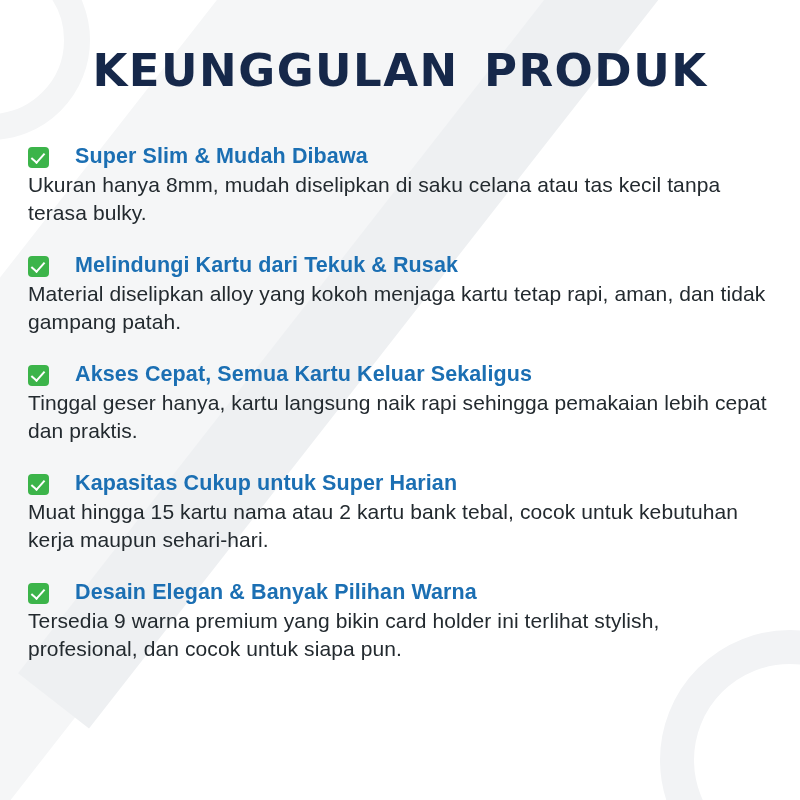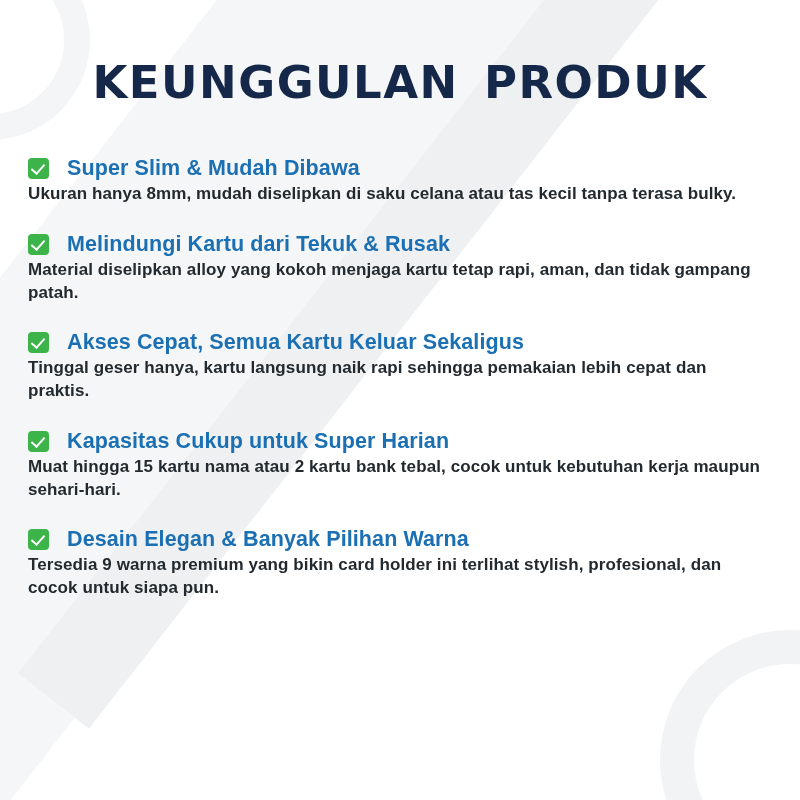"KEUNGGULAN PRODUK" .page { margin-top: 12px -> none }
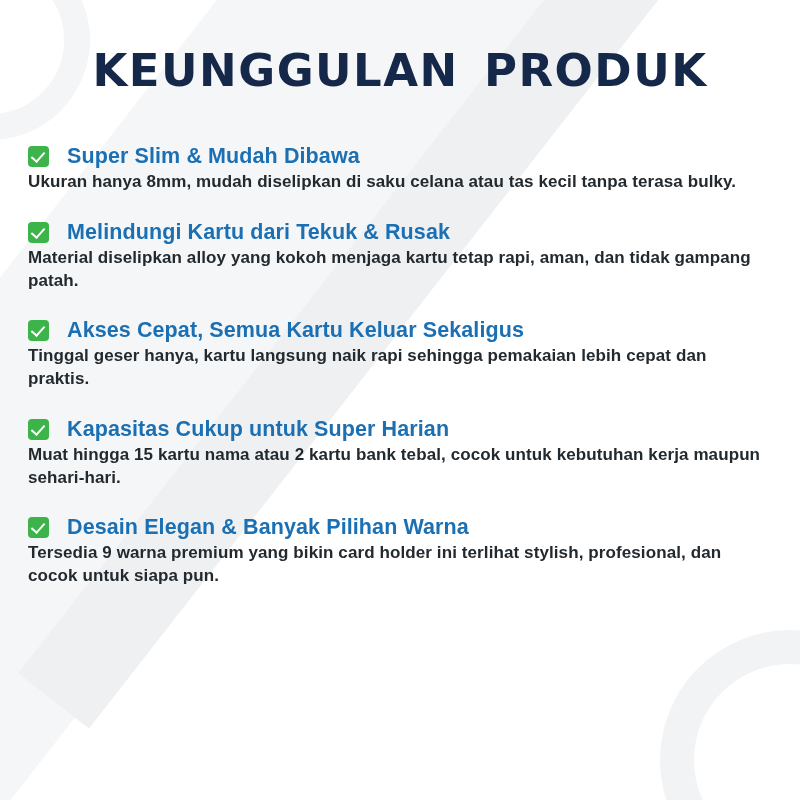"Super Slim & Mudah Dibawa" .item-head { align-items: flex-start -> center; gap: 18px -> 26px }
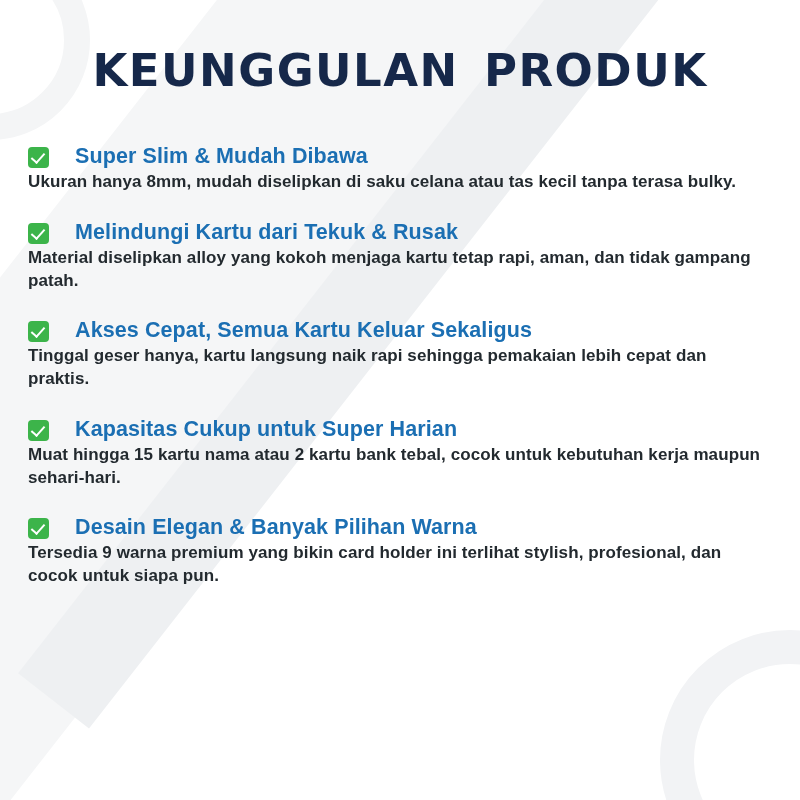"Ukuran hanya 8mm, mudah diselipkan" .item-desc { font-size: 17px -> 21px; font-weight: bold -> none }
